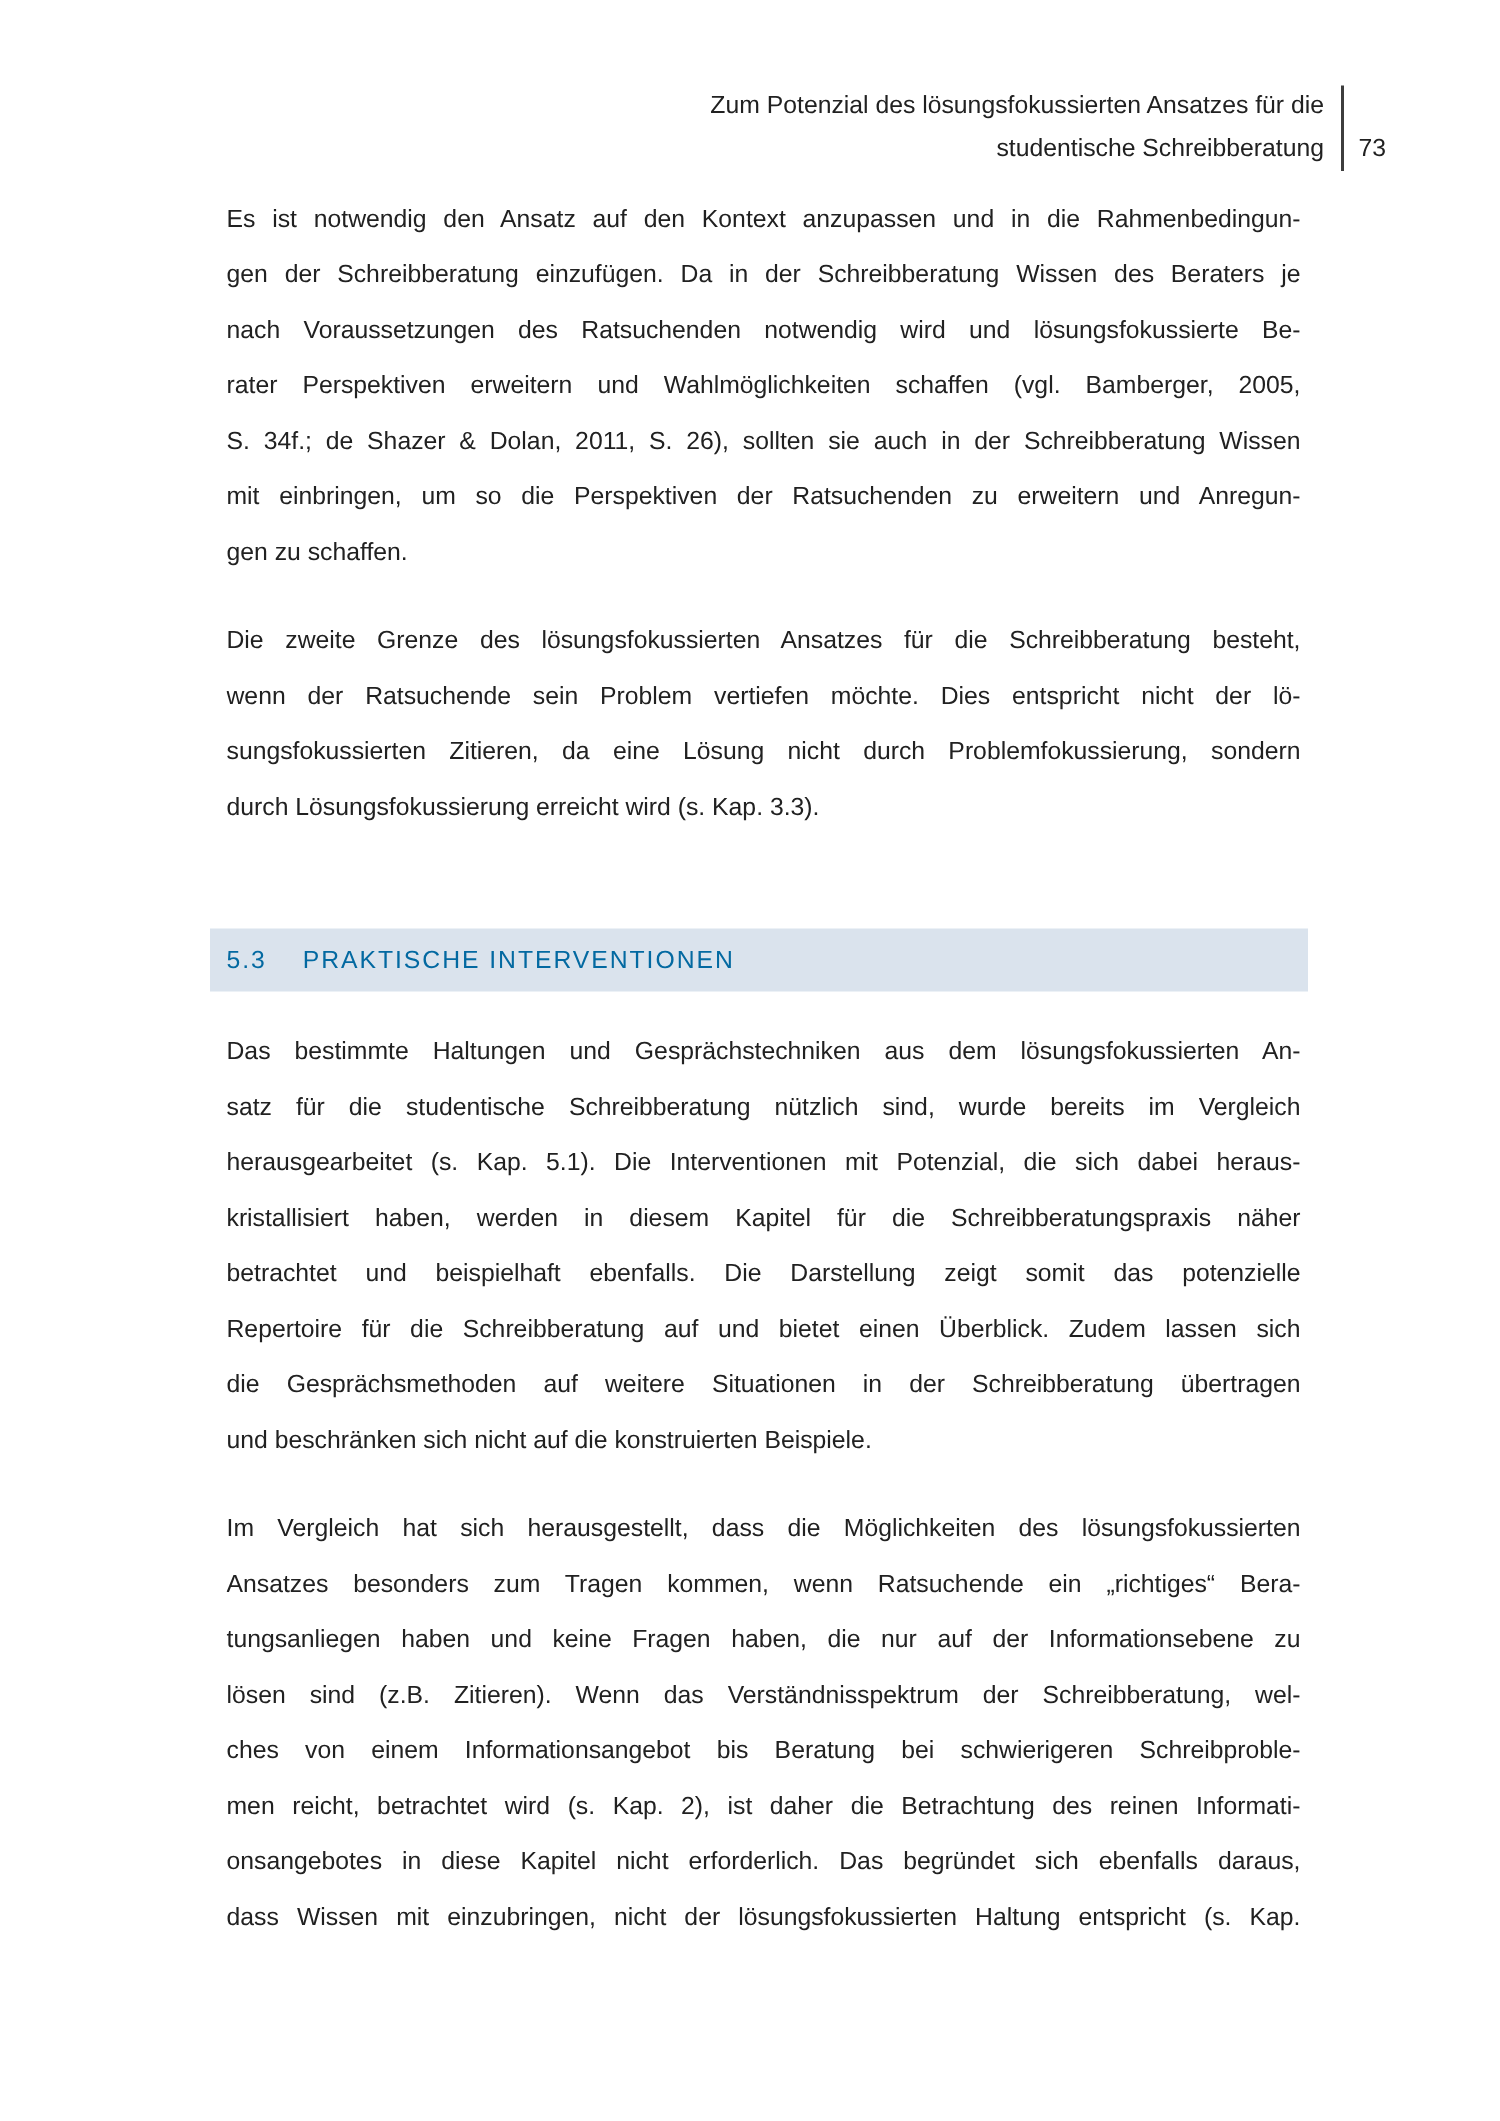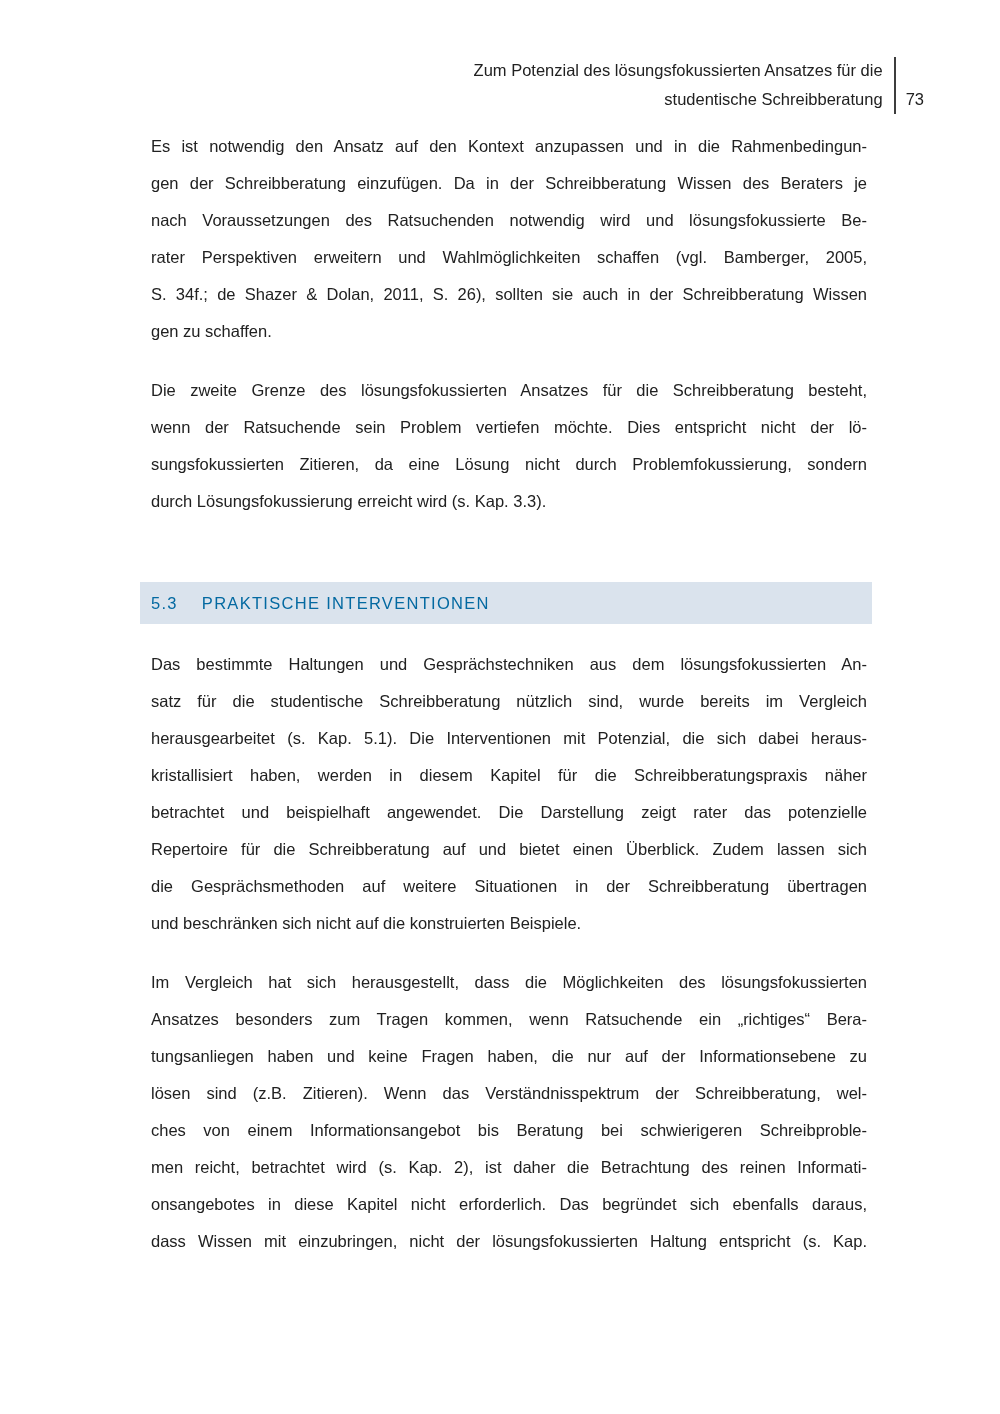"mit einbringen, um so die" div.line { html: none -> <div>mit einbringen, um so die Perspektiven der Ratsuchenden zu erweitern und Anregun-</div> }
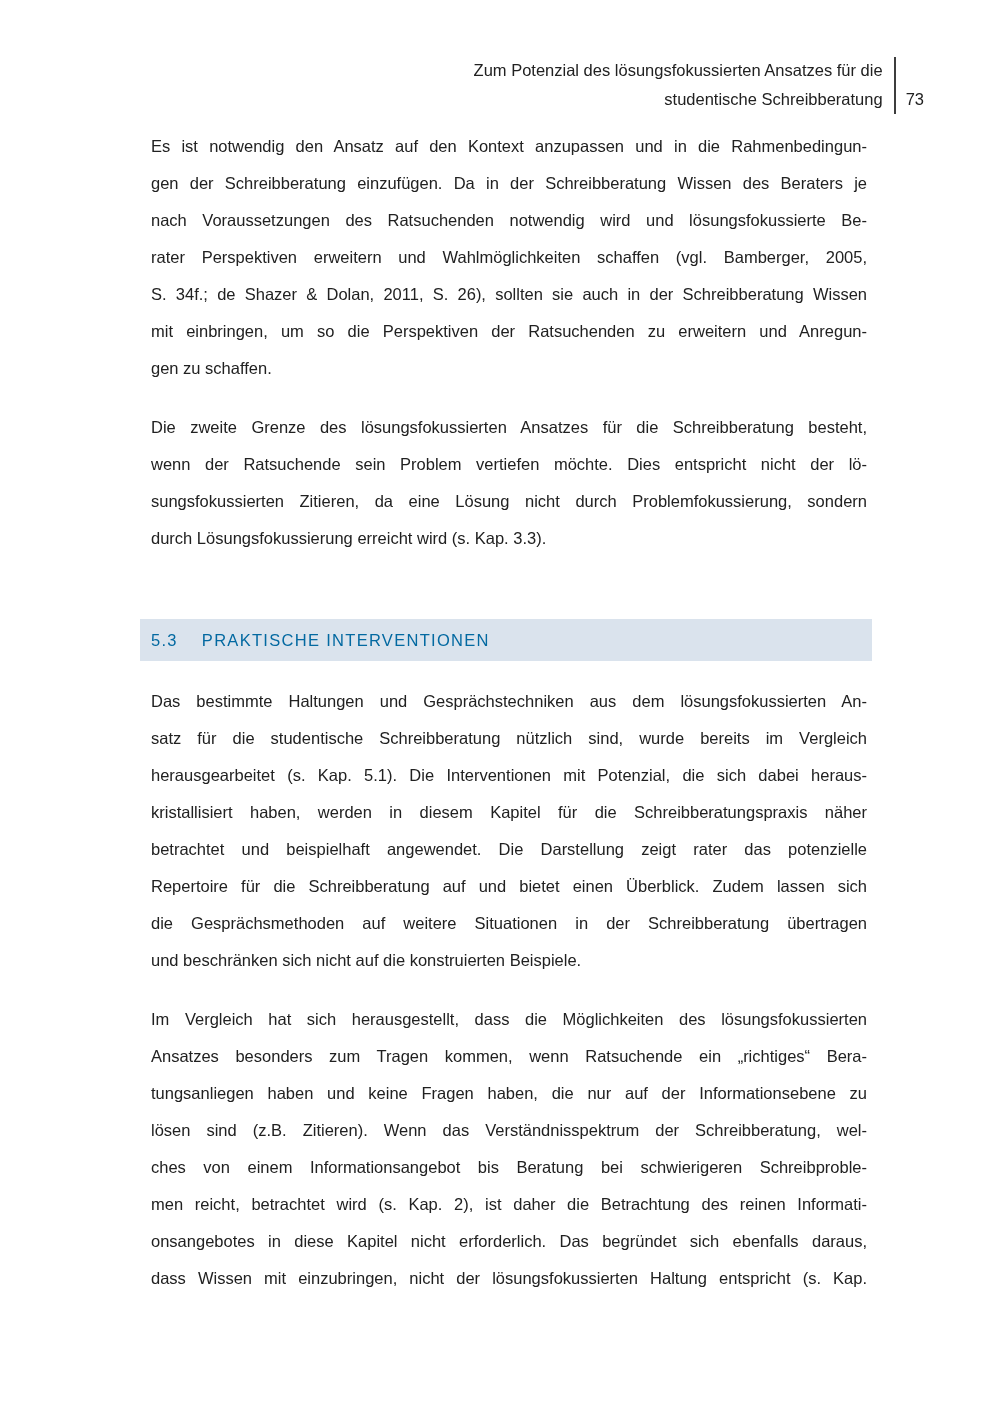"betrachtet und beispielhaft angewendet." div.line { text: angewendet. Die Darstellung zeigt rater -> ebenfalls. Die Darstellung zeigt somit }
